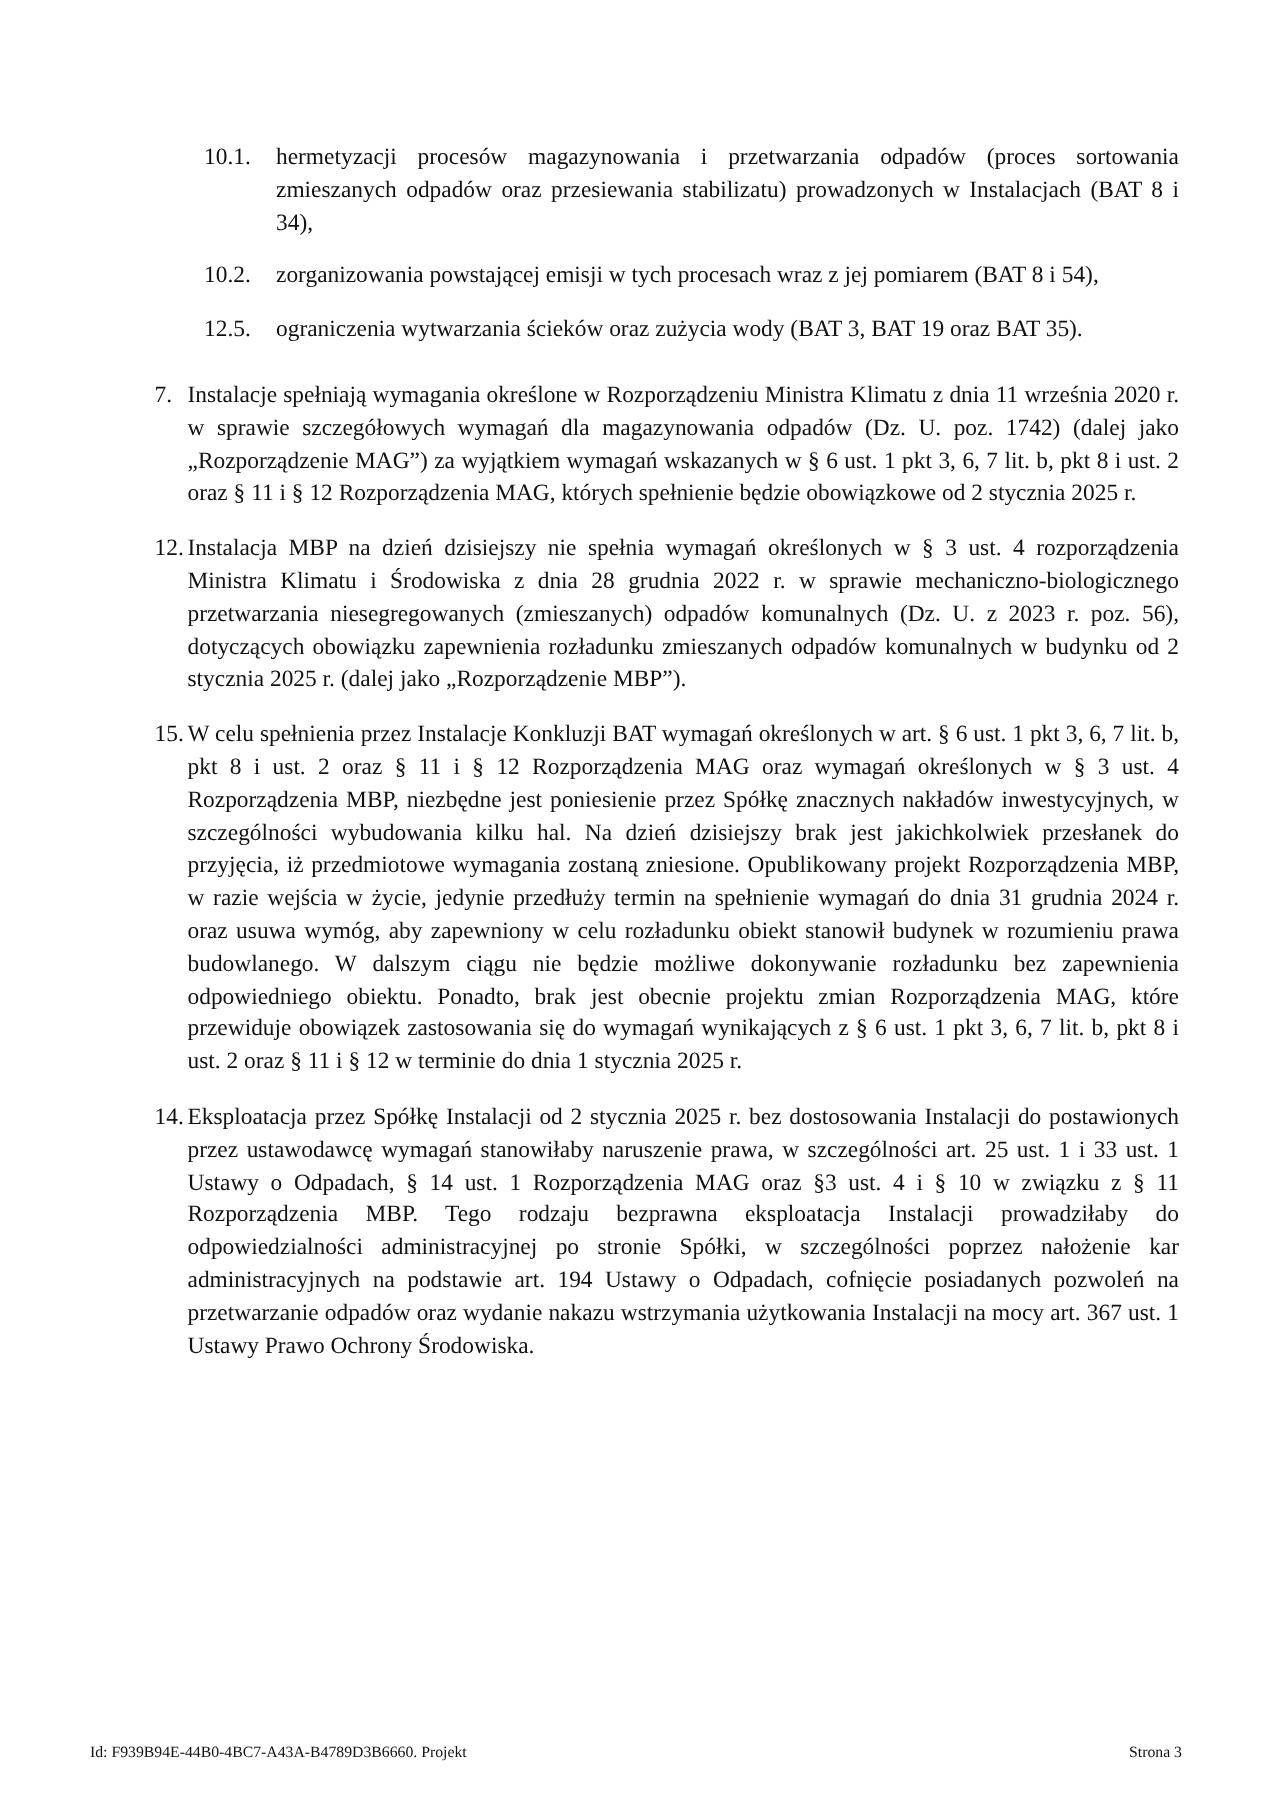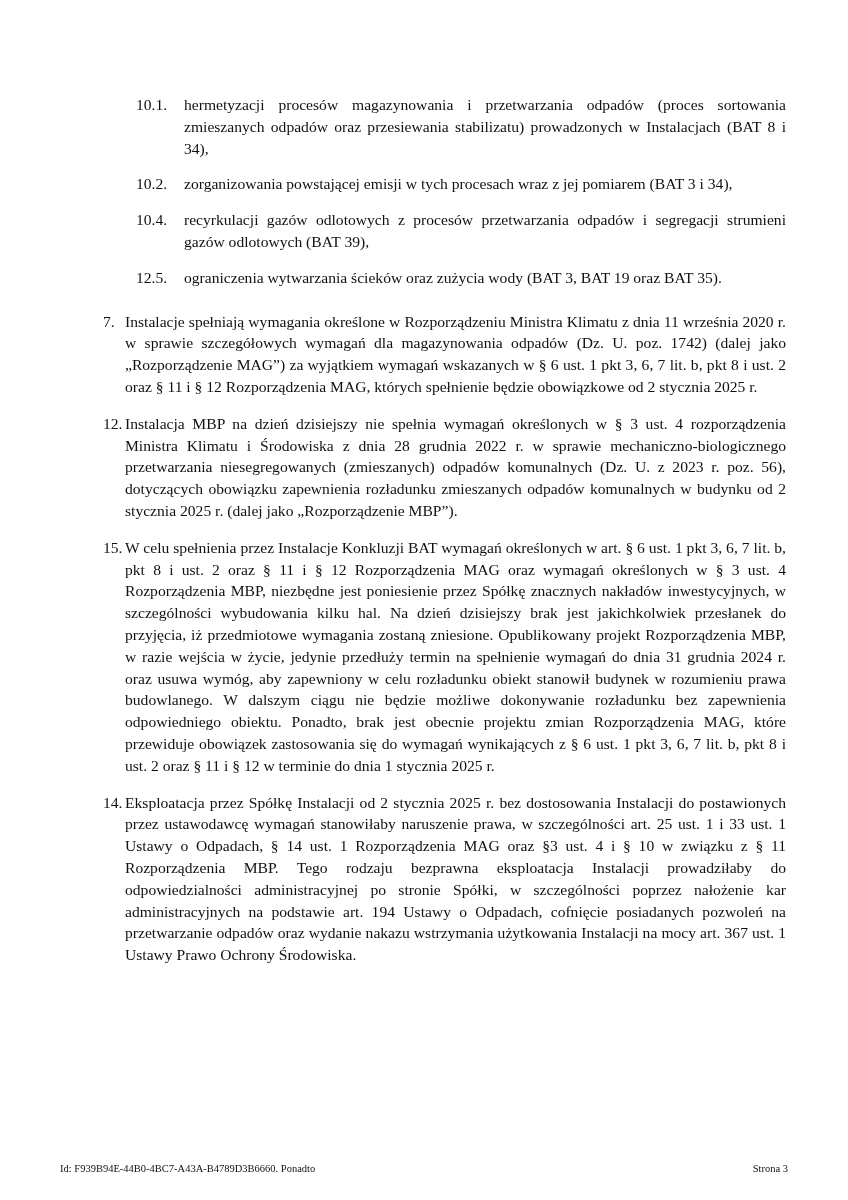"zorganizowania powstającej emisji w tych" span { text: 3 i 34 -> 8 i 54 }
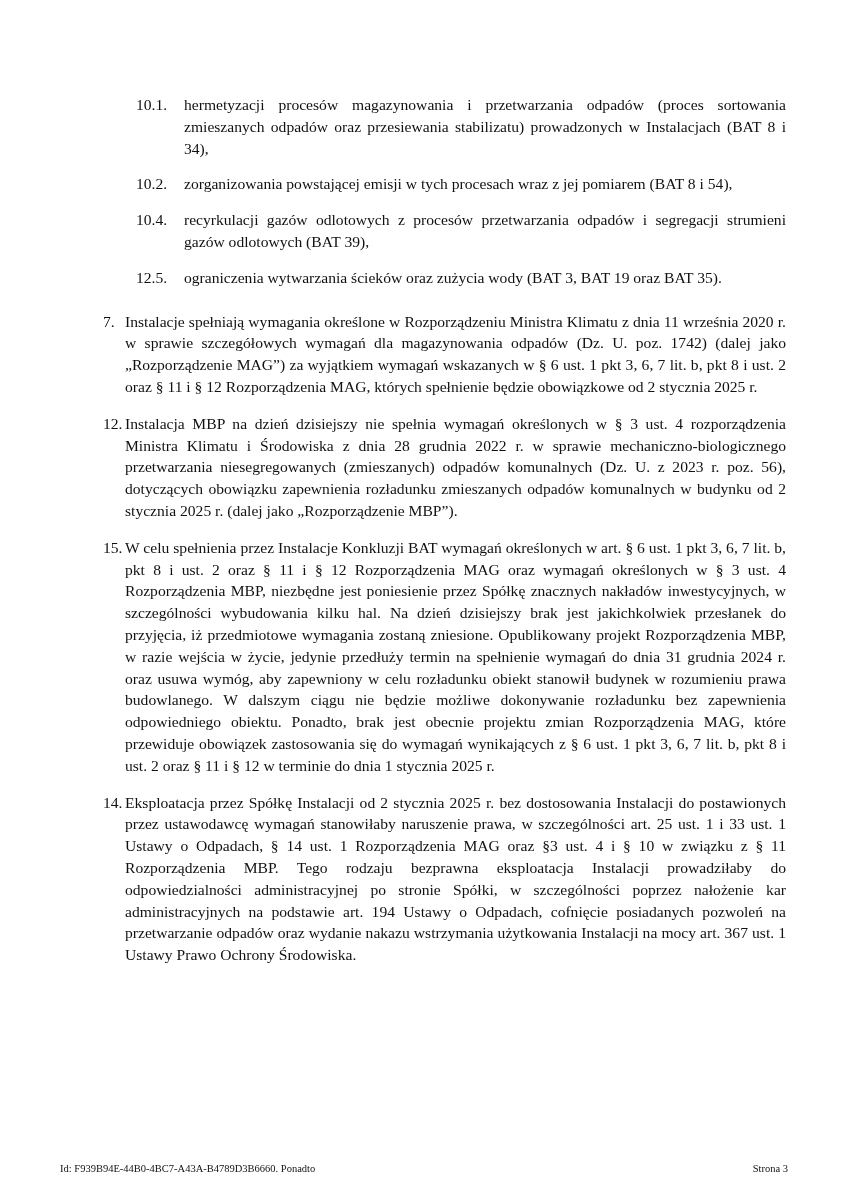"10.4." div.sub { html: <div> <span>10.4.</span> <span>recyrkulacji gazów odlotowych z procesów przetwarzania odpadów i segregacji strumieni gazów odlotowych (BAT 39),</span> </div> -> none }
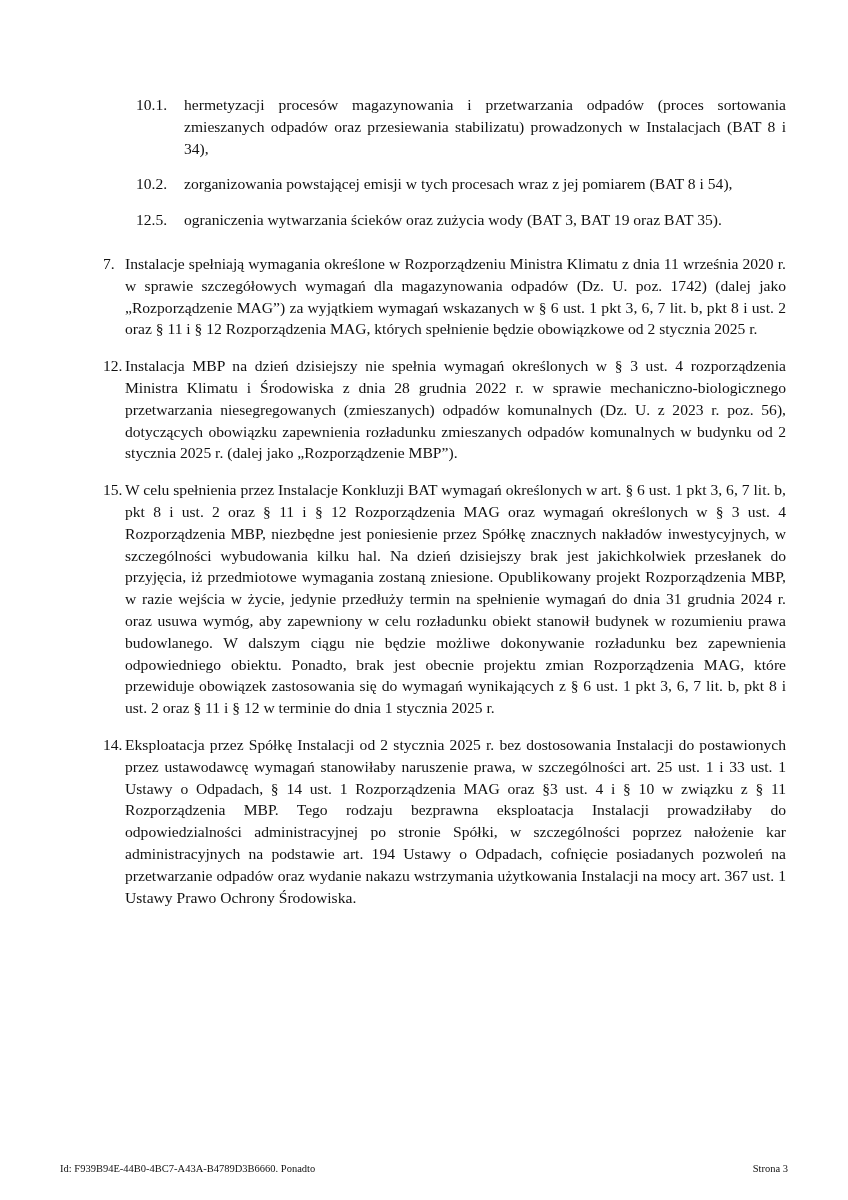"Id:" span.left { text: Ponadto -> Projekt }
